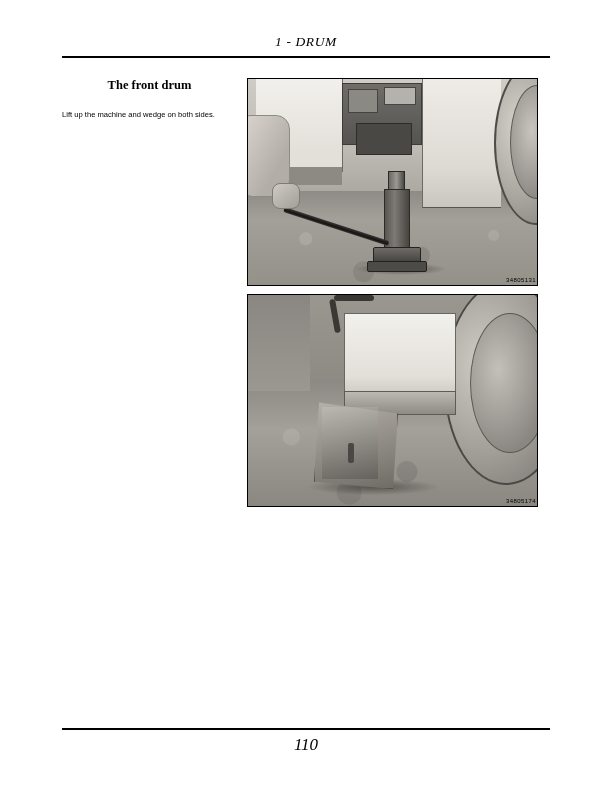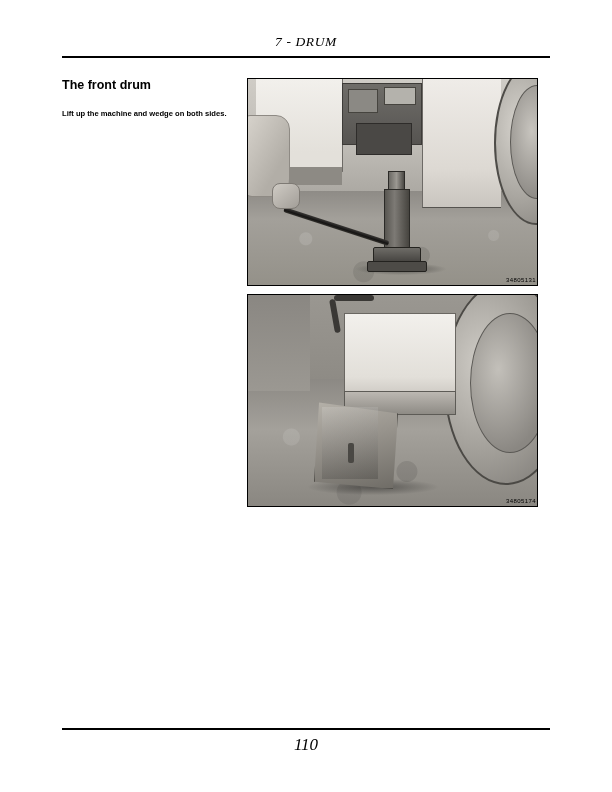"7 - DRUM" span.header-title { text: 7 -> 1 }
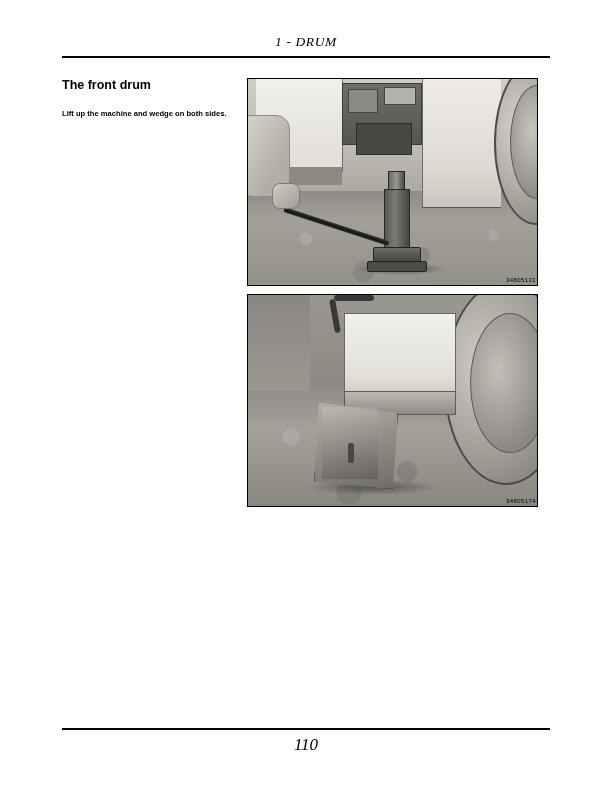"The front drum" .sec-title { font-family: Liberation Sans, sans-serif -> Liberation Serif, serif; text-align: none -> center }
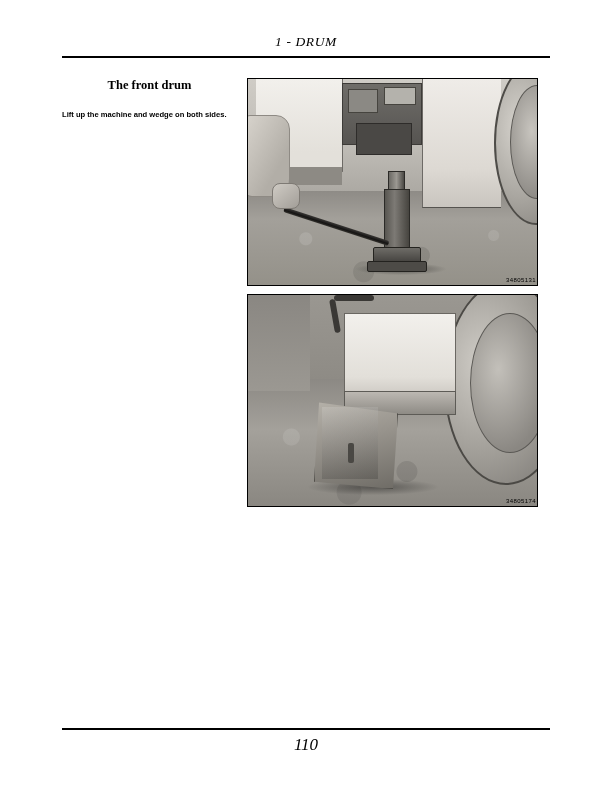"Lift up the machine and" .body-text { font-weight: bold -> none }
